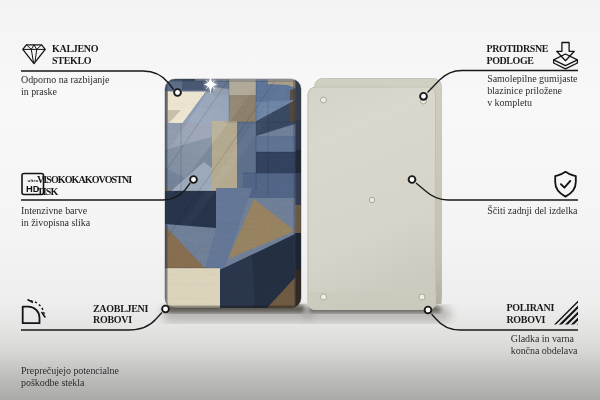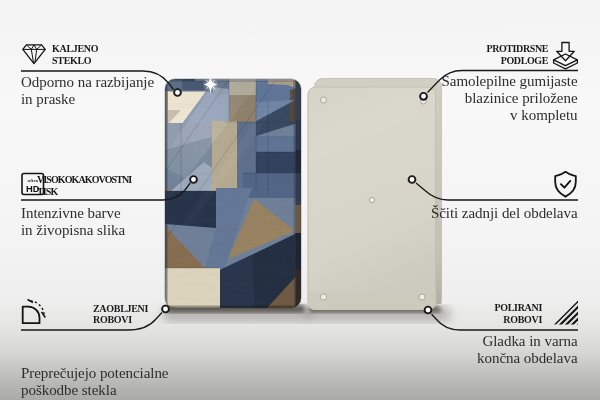"PROTIDRSNE" .right { text-align: right -> none }
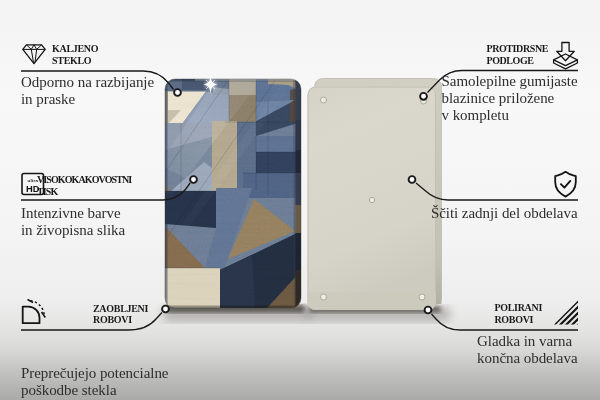"Odporno na razbijanje" .sub { font-size: 15px -> 10px; line-height: 17px -> 12px }
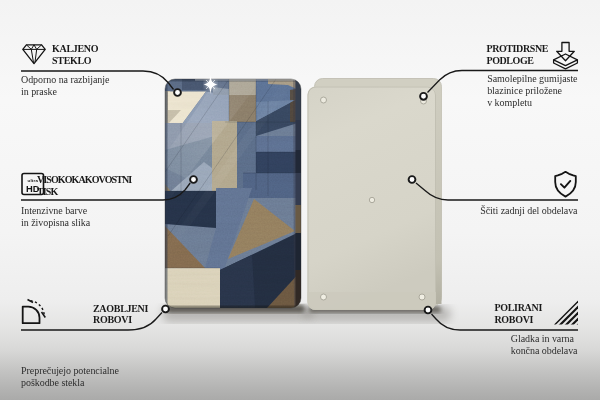"Ščiti zadnji del obdelava" div.sub { text: obdelava -> izdelka }
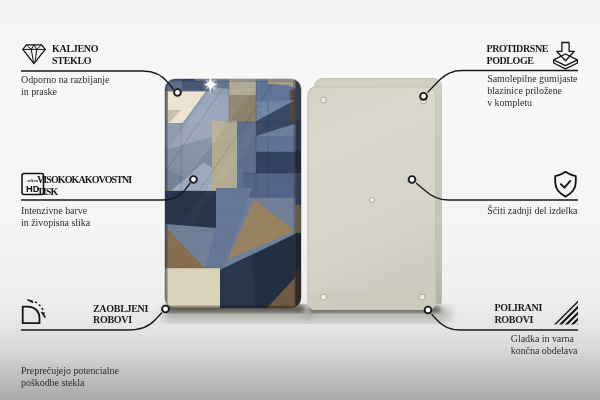"POLIRANI" div.title { right: 58px -> 46px }
